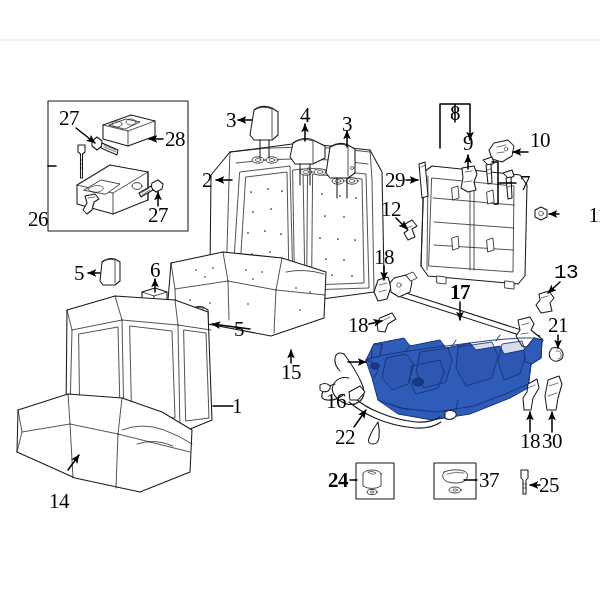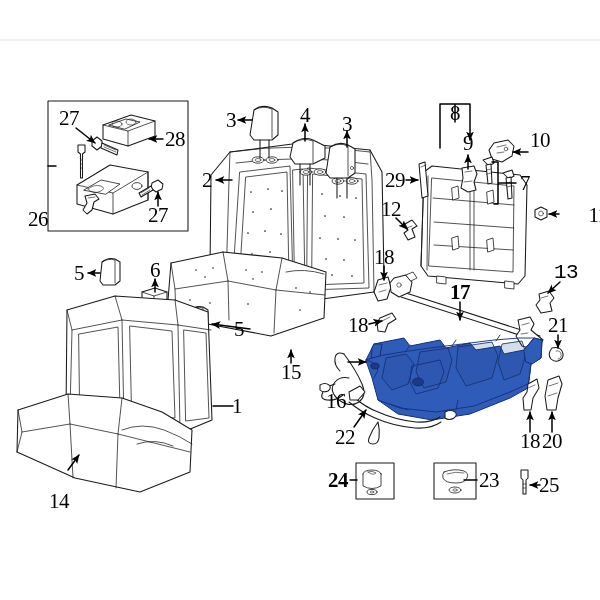"20" div.lbl { text: 20 -> 30 }
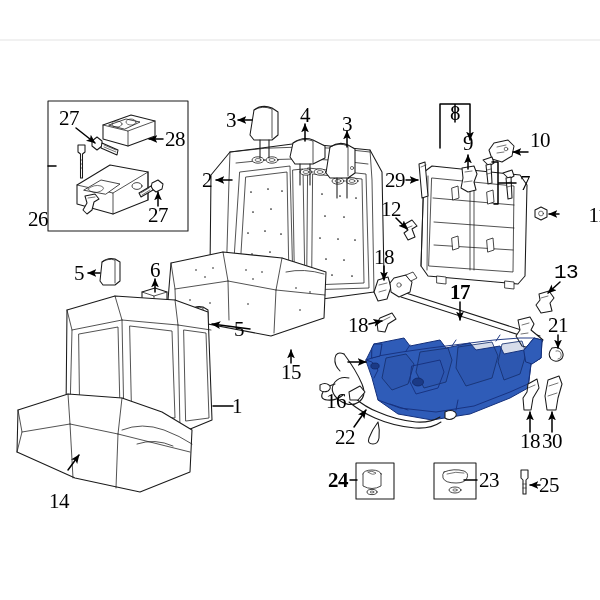"23" div.lbl { text: 23 -> 37 }
